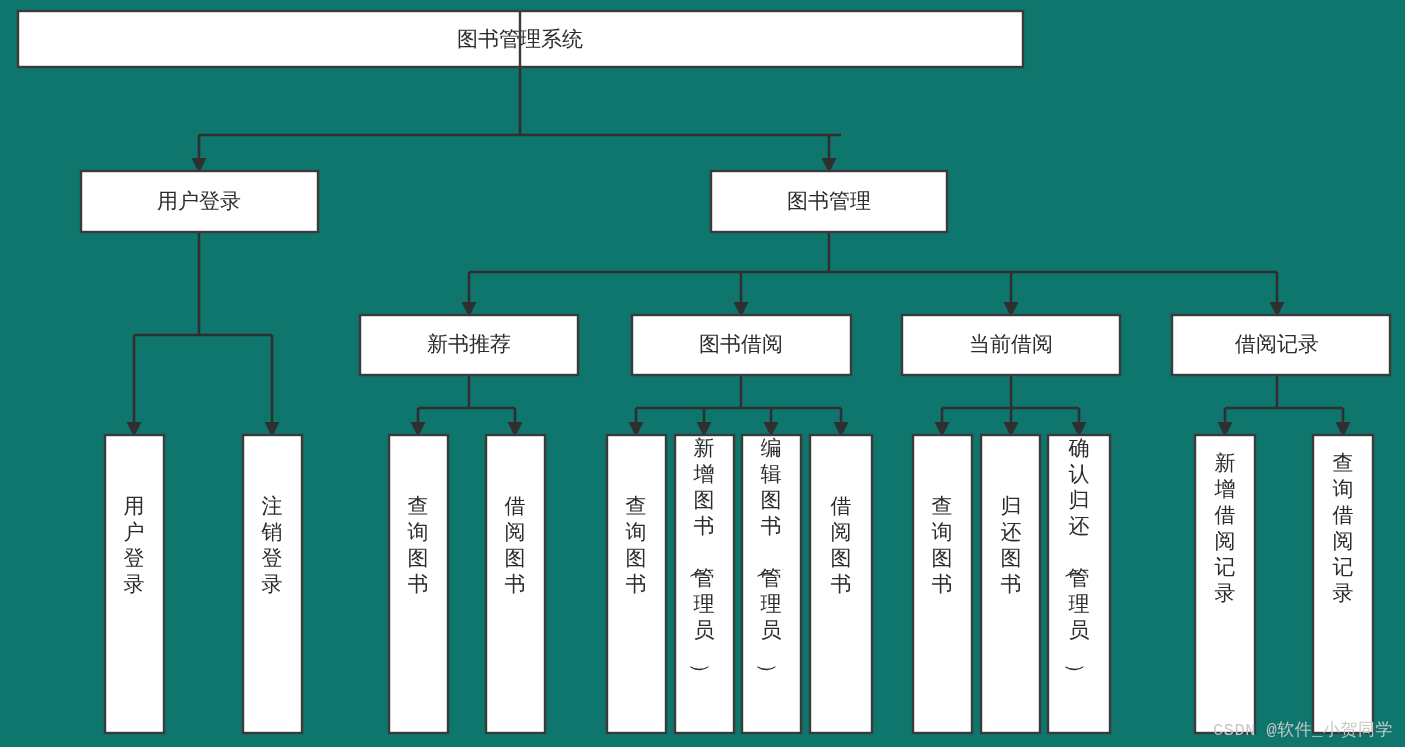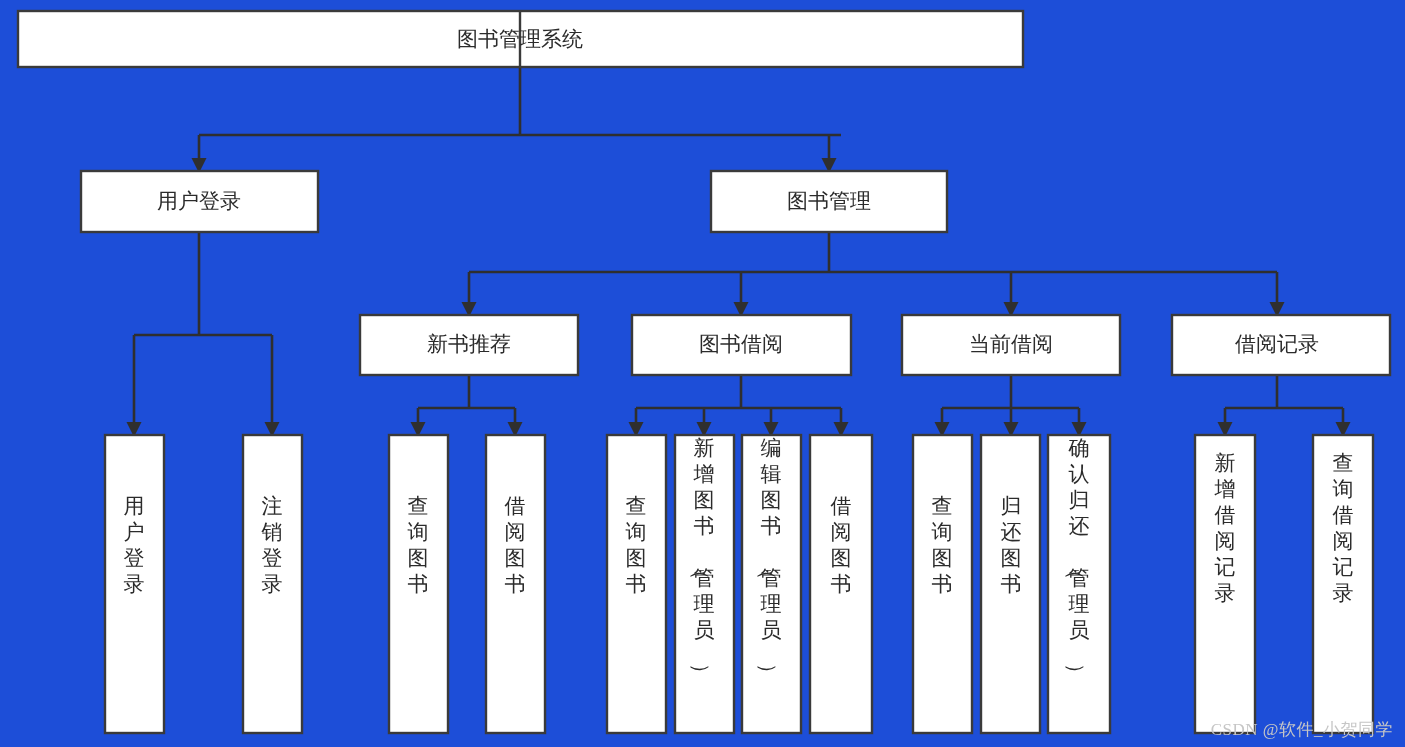"图书管理系统" #diagram-root { background: #1d4ed8 -> #0f766e }
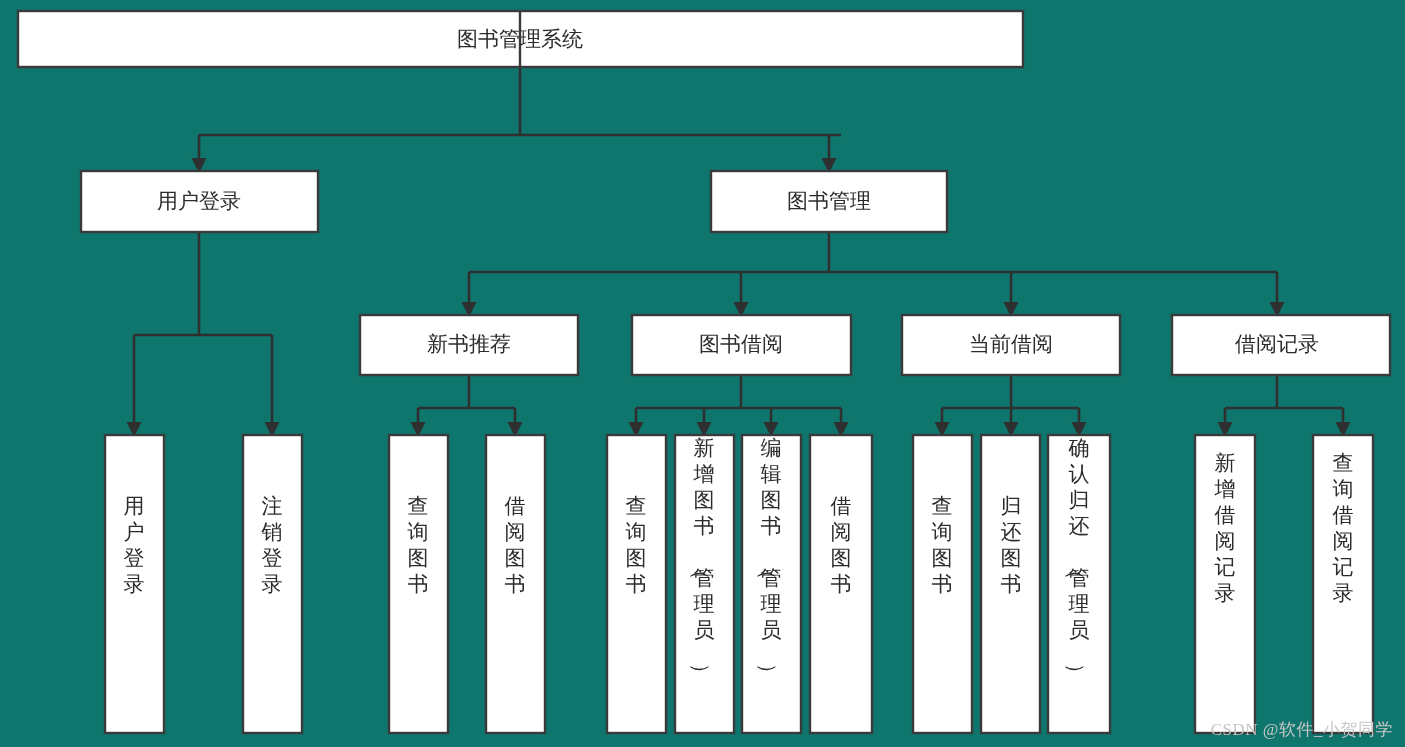"CSDN @软件_小贺同学" .watermark { font-family: Liberation Serif, serif -> Liberation Mono, monospace }
